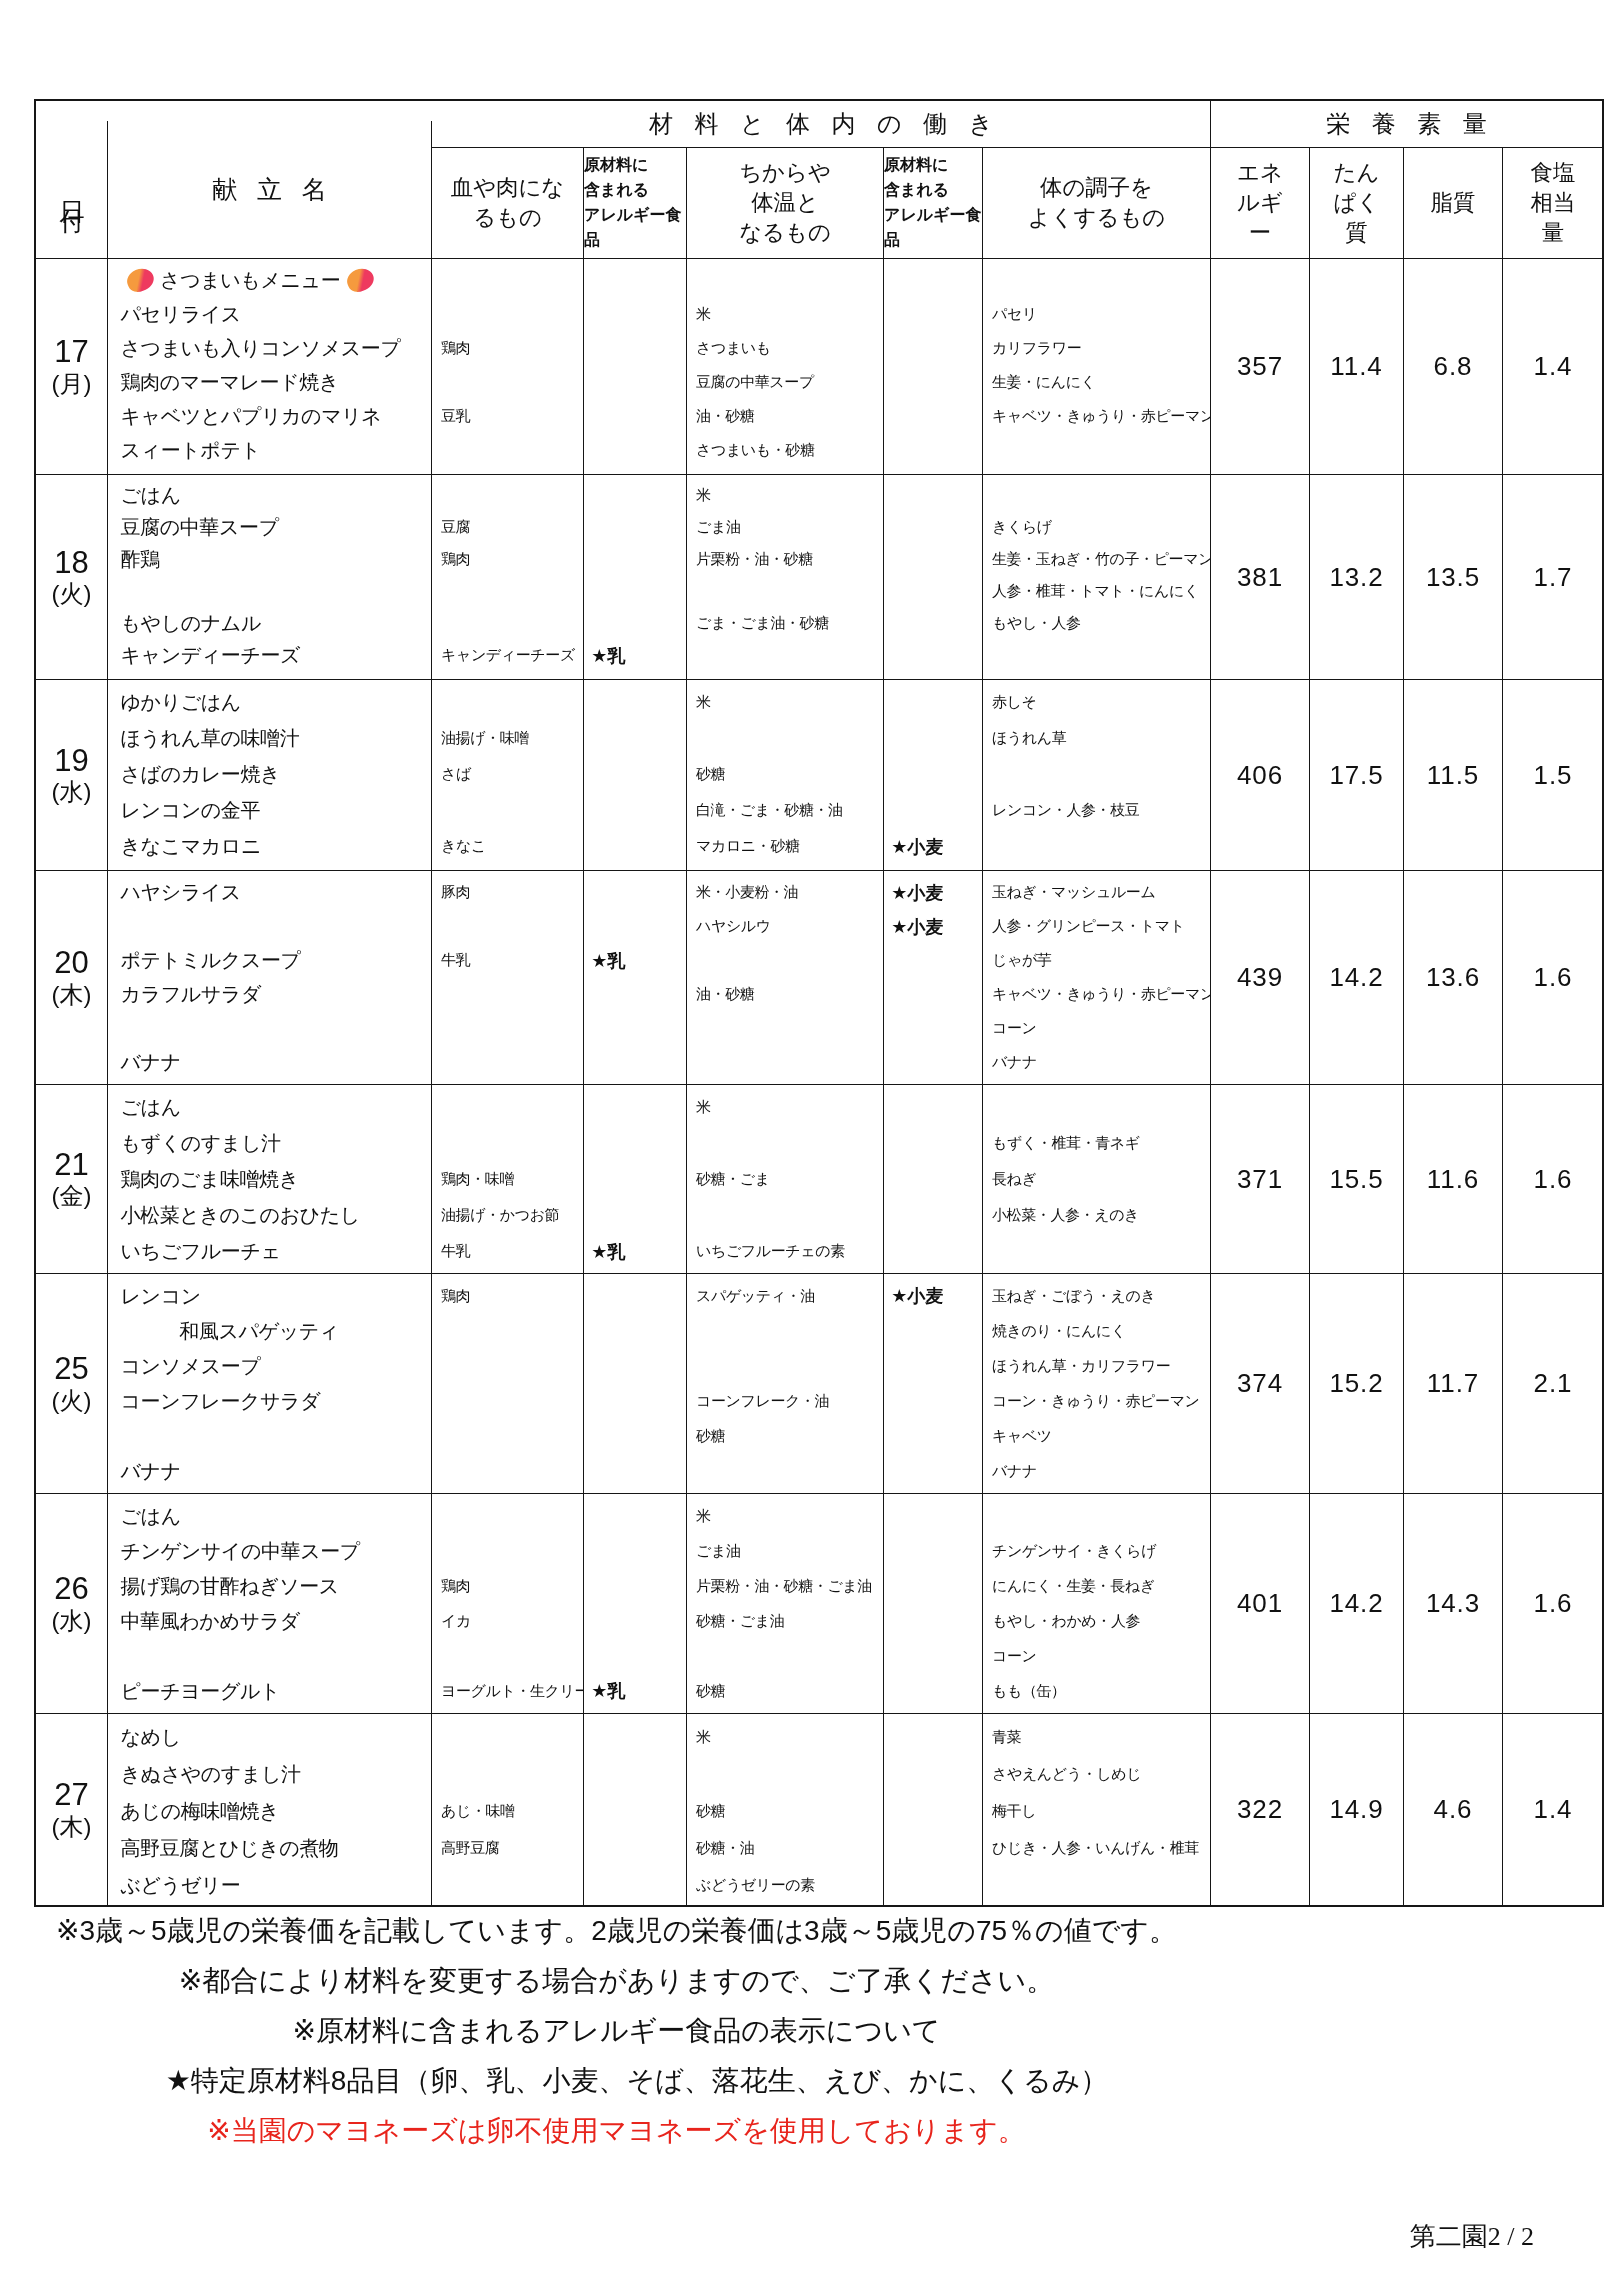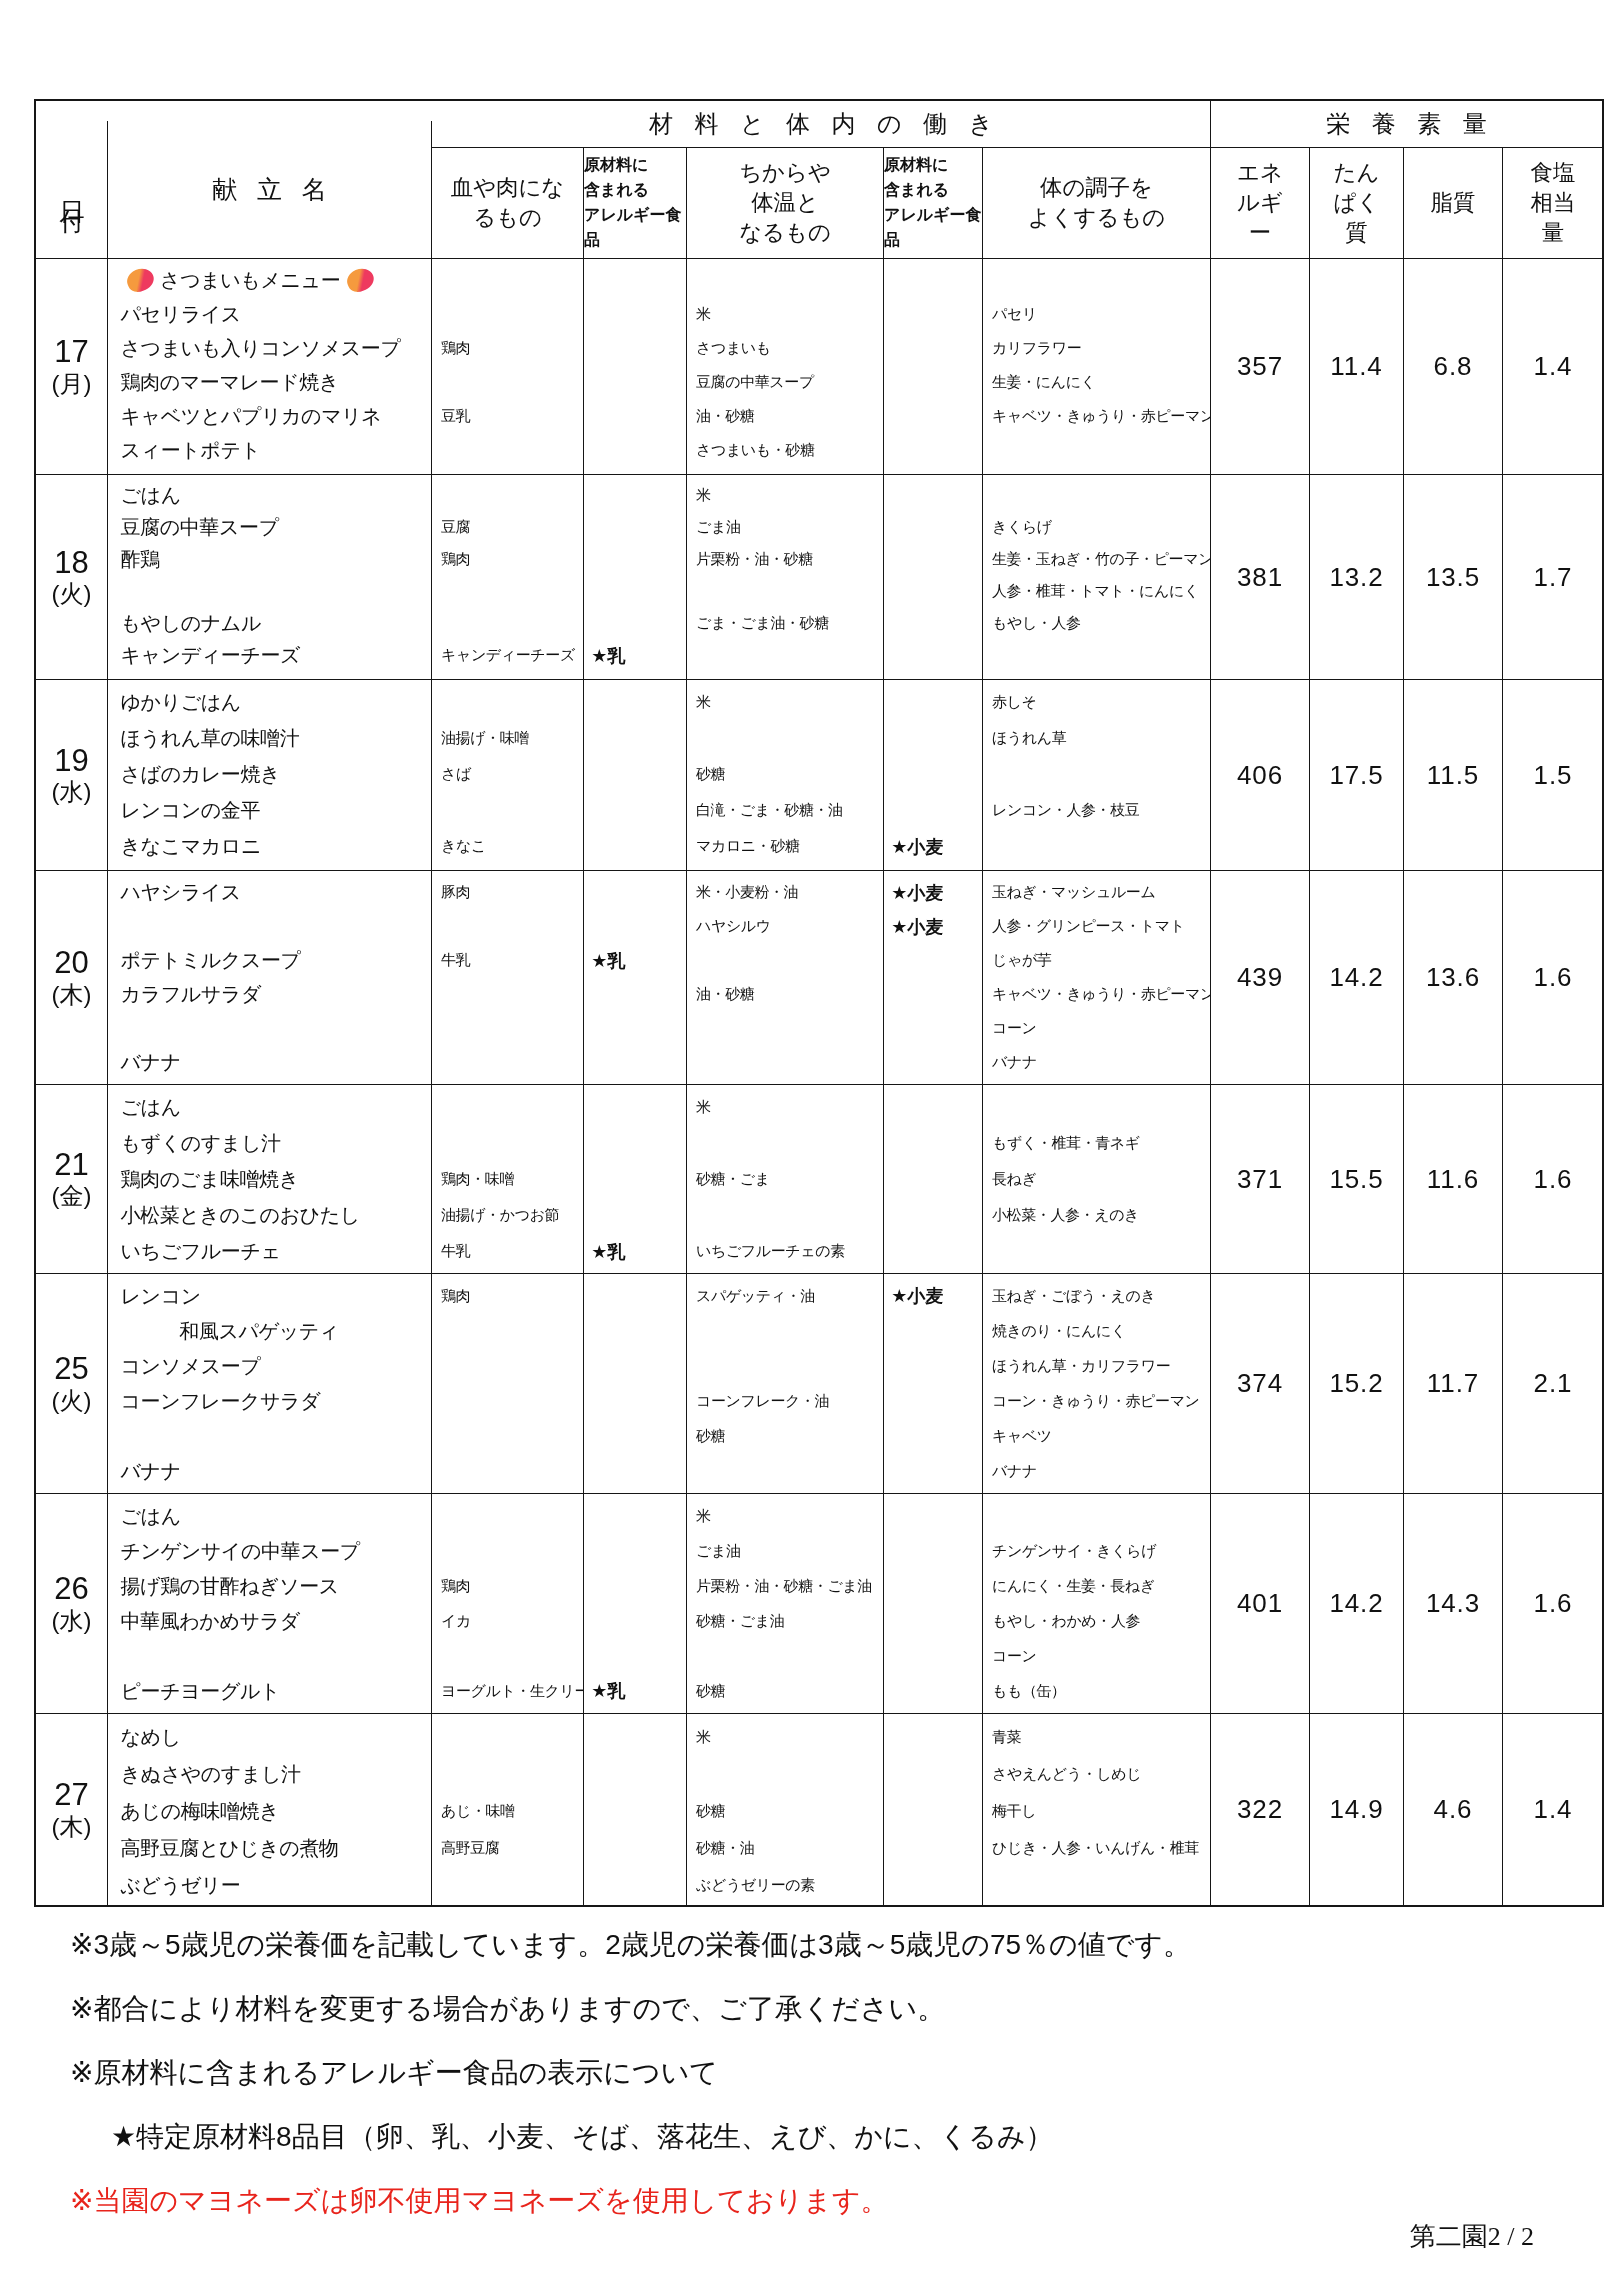"※3歳～5歳児の栄養価を記載しています。2歳児の栄養価は3歳～5歳児の75％の値" .note { margin: 14px -> 0; text-align: none -> center }
